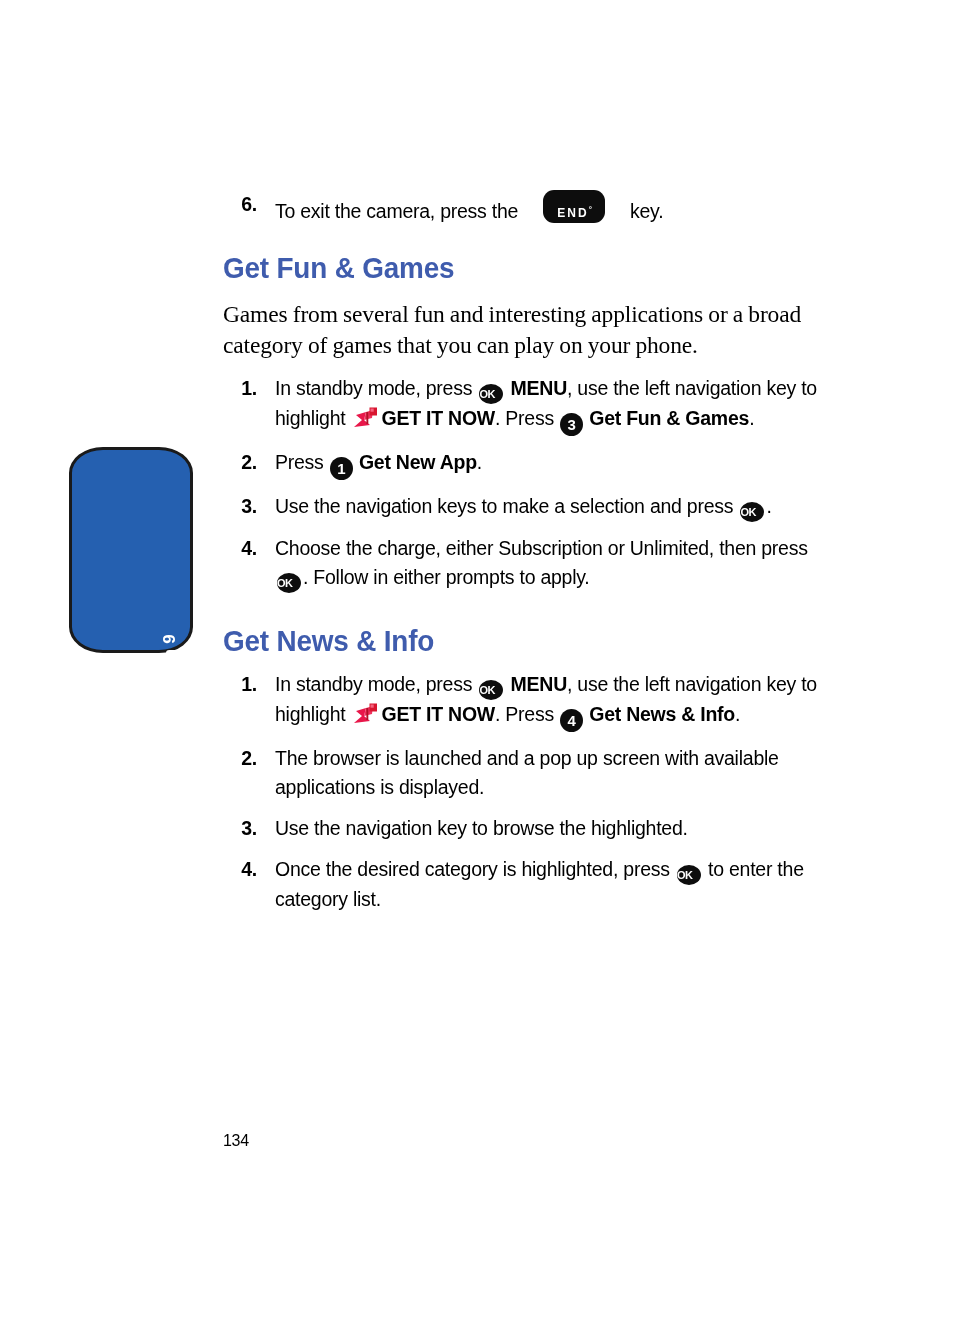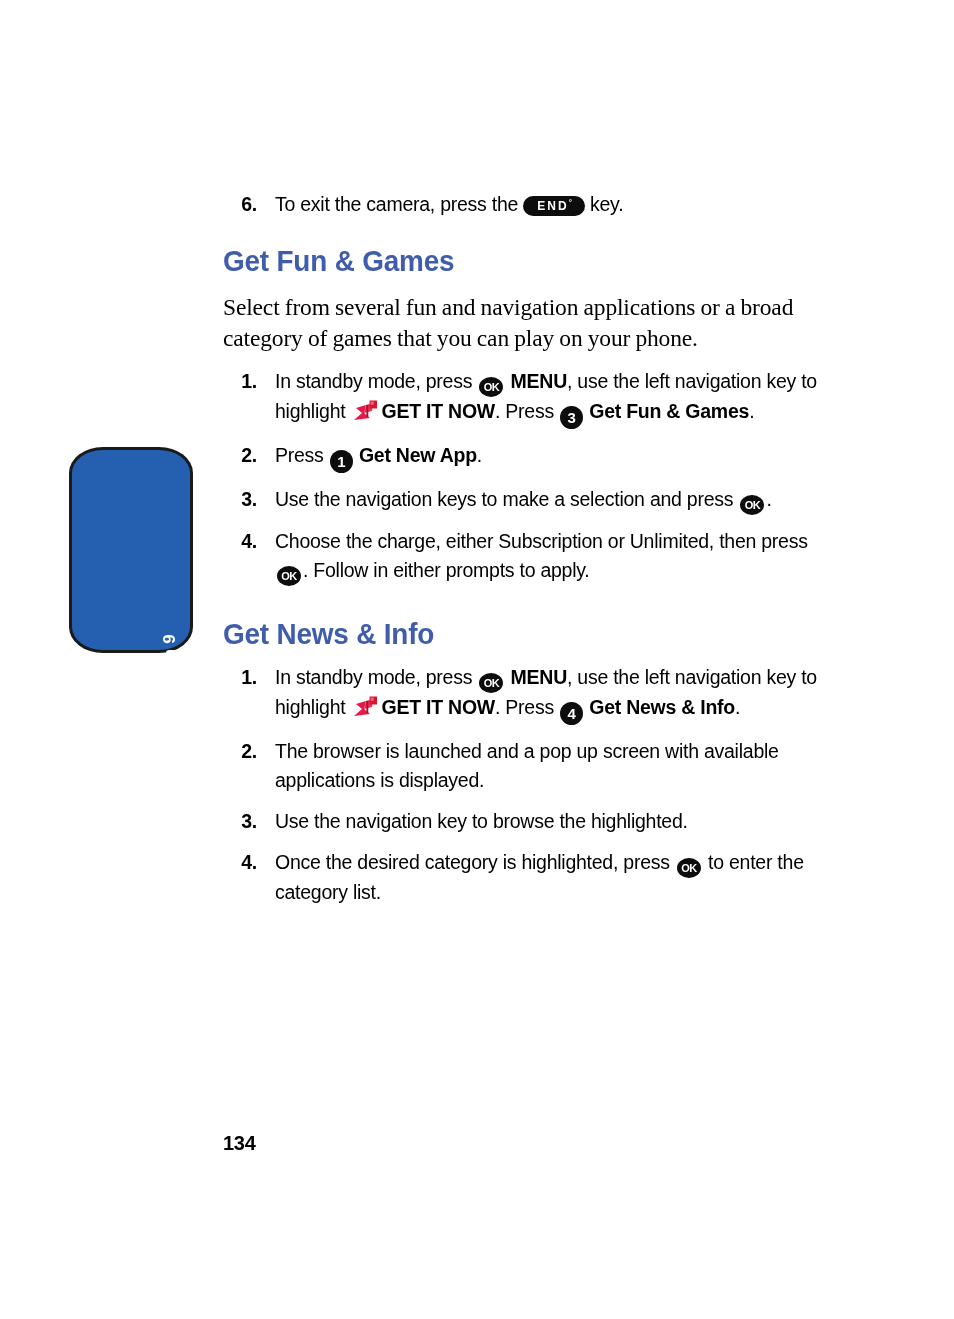"END°" .icon-end { margin: 0 0 -> 0 20px; padding: 3px 13px 4px 14px -> 16px 13px 4px 14px }
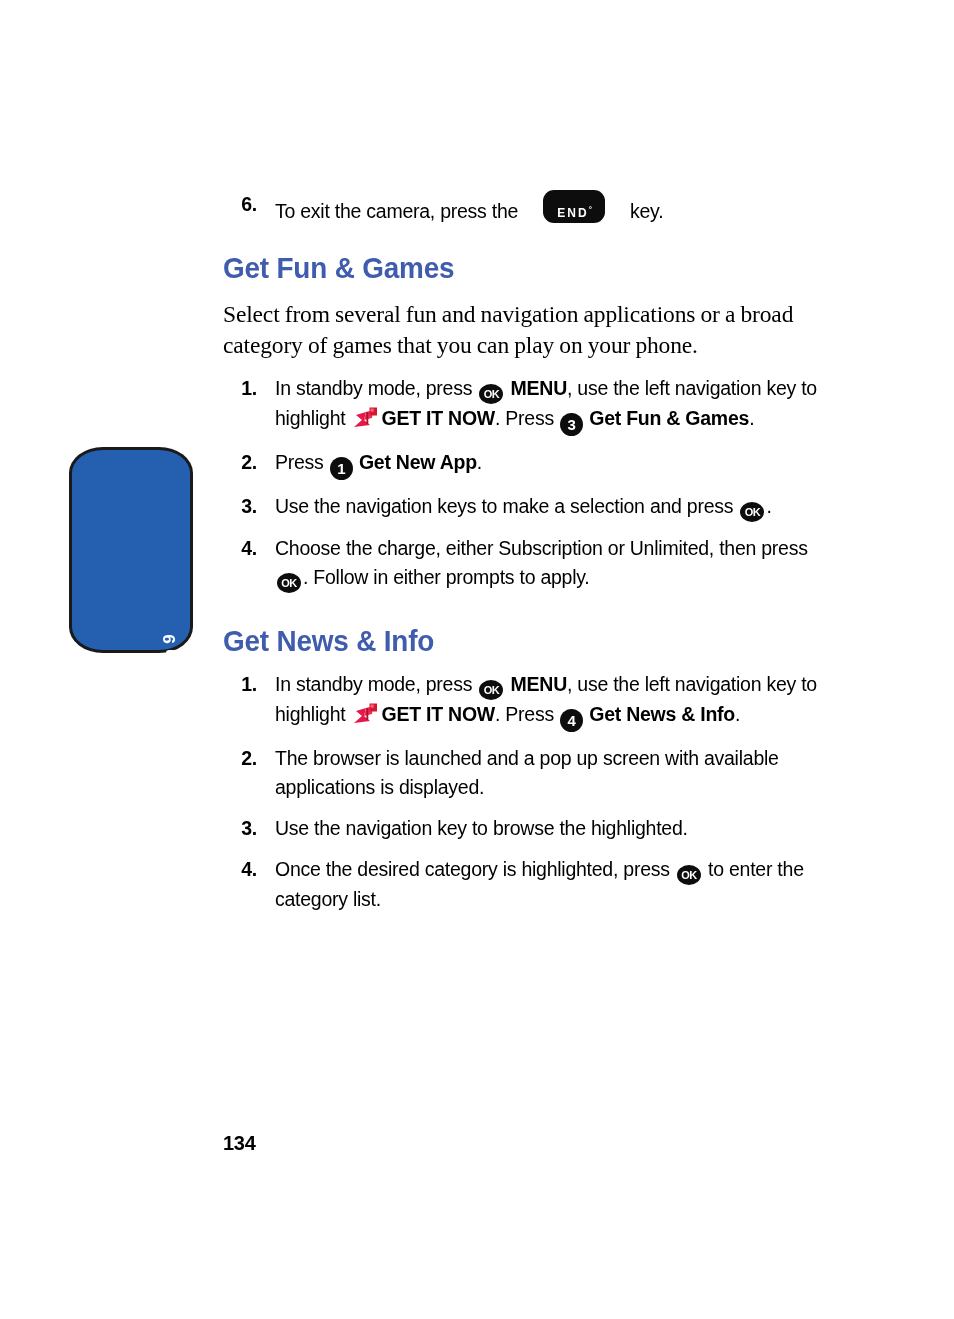"Select from several fun and" p.intro { text: Select from several fun and navigation -> Games from several fun and interesting }
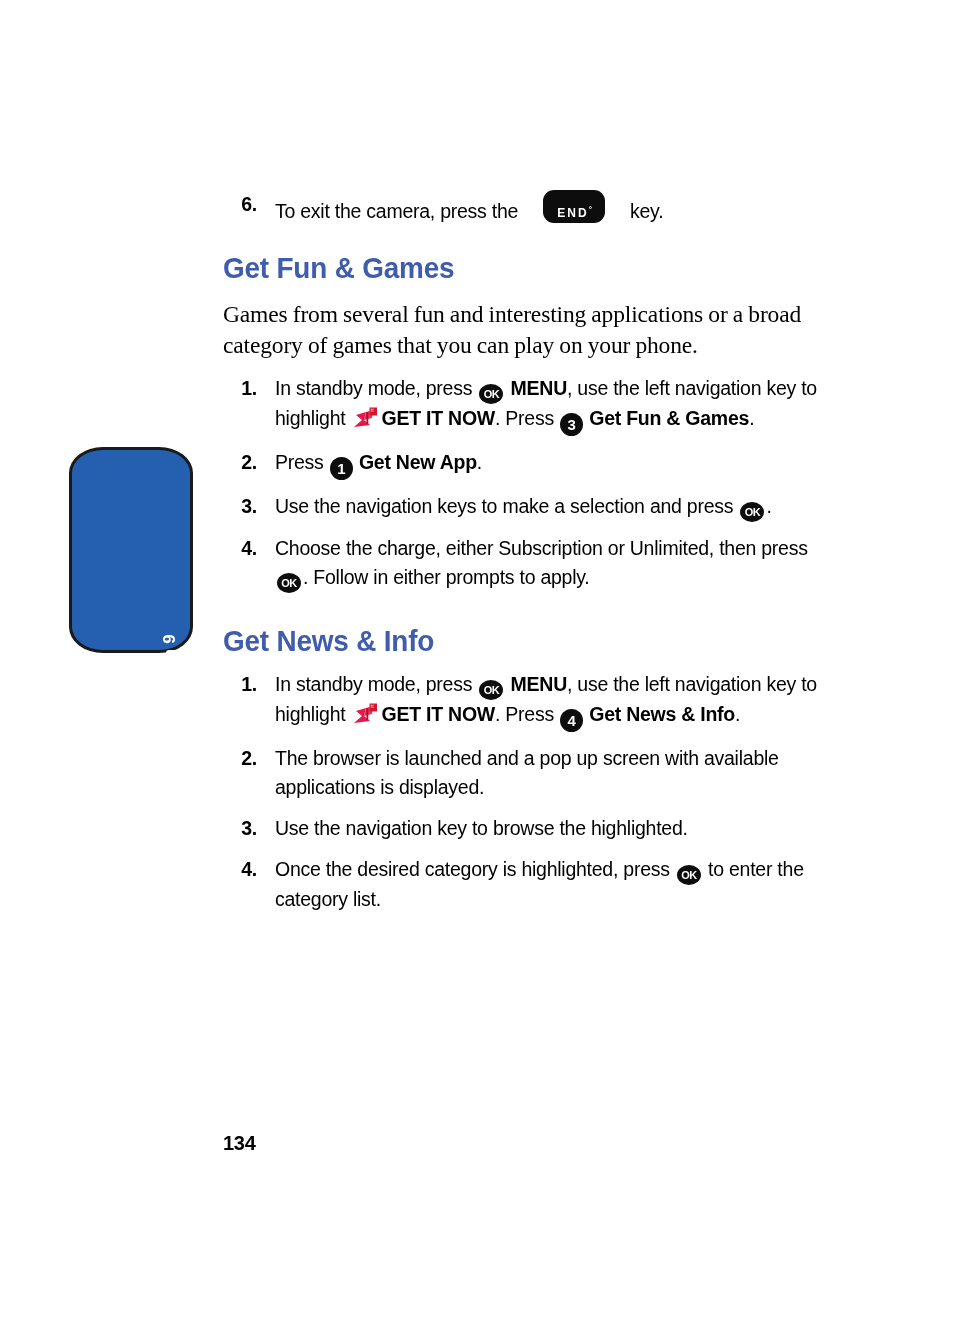"OK" .icon-ok { text-align: center -> none }
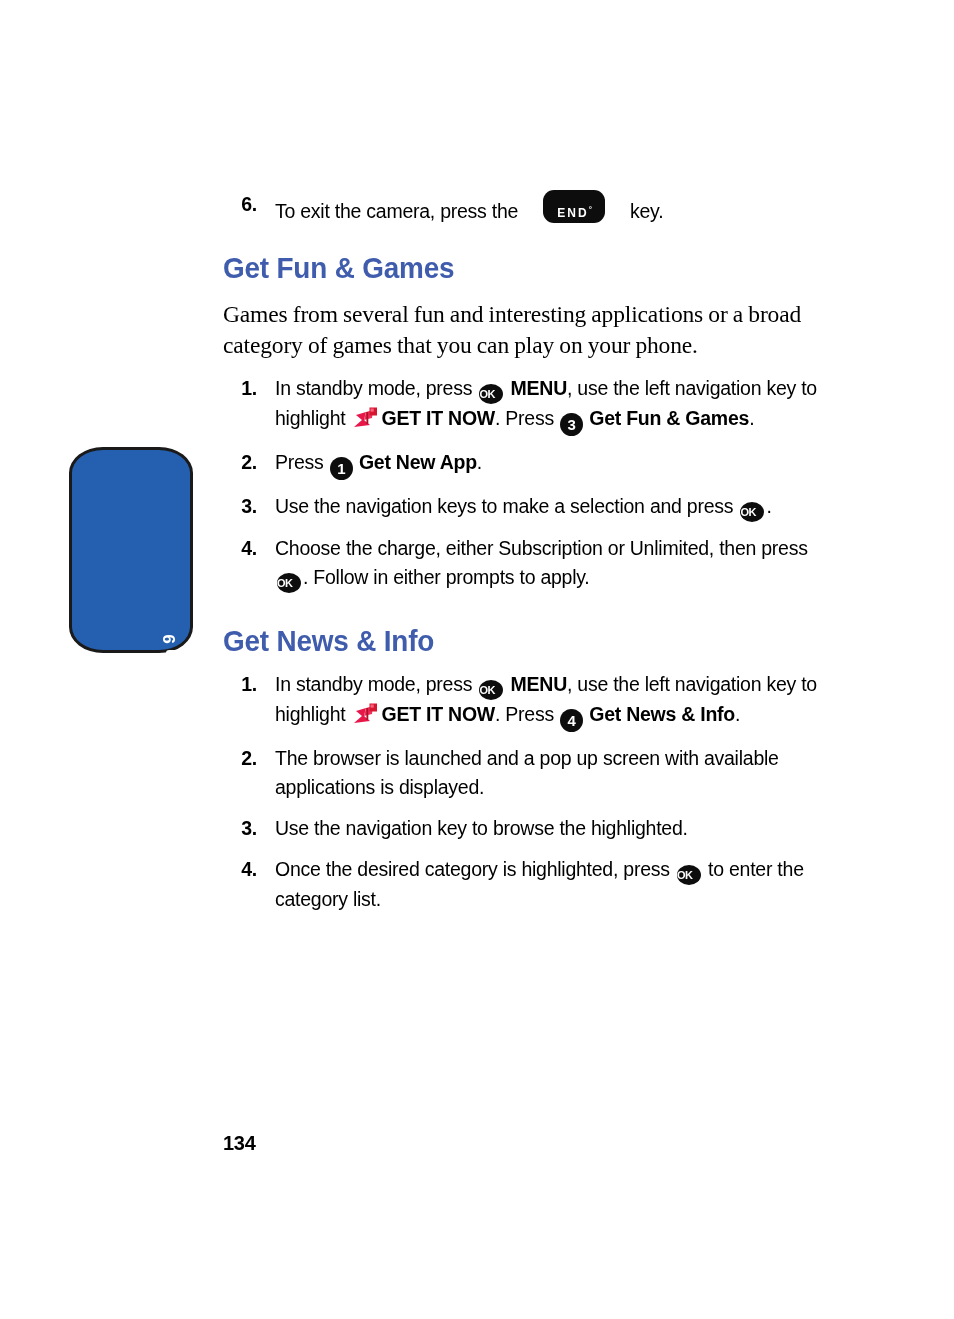"134" .page-number { font-size: 20px -> 16px; font-weight: bold -> normal }
